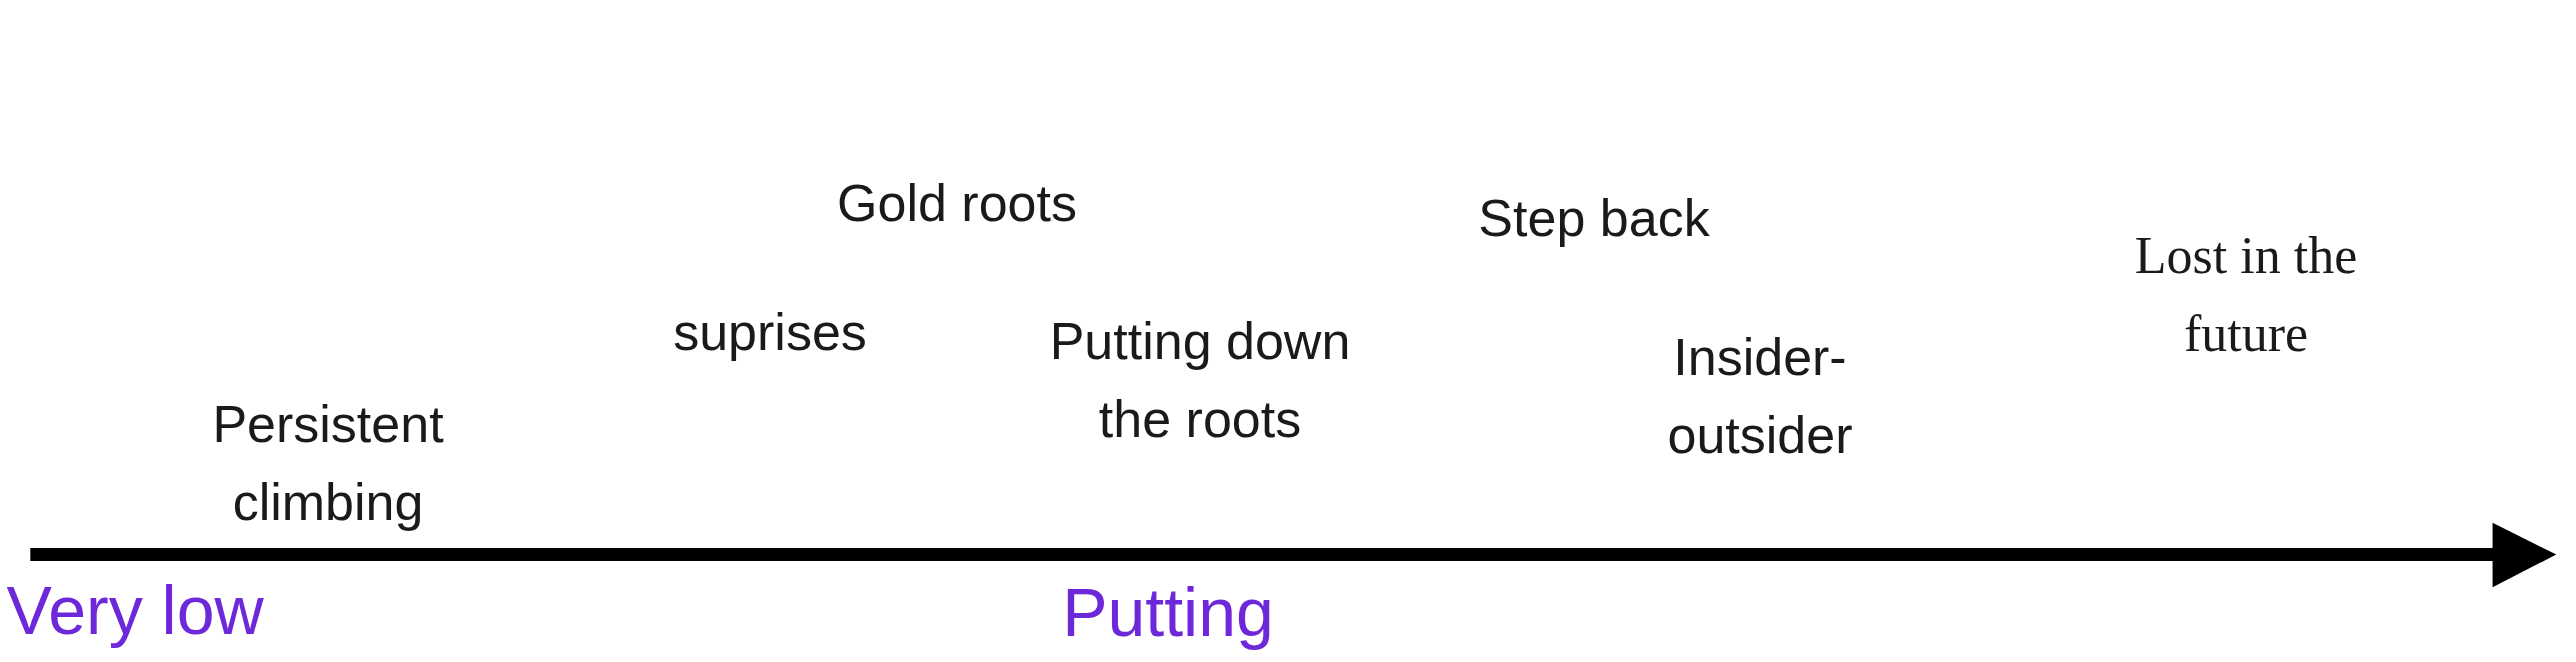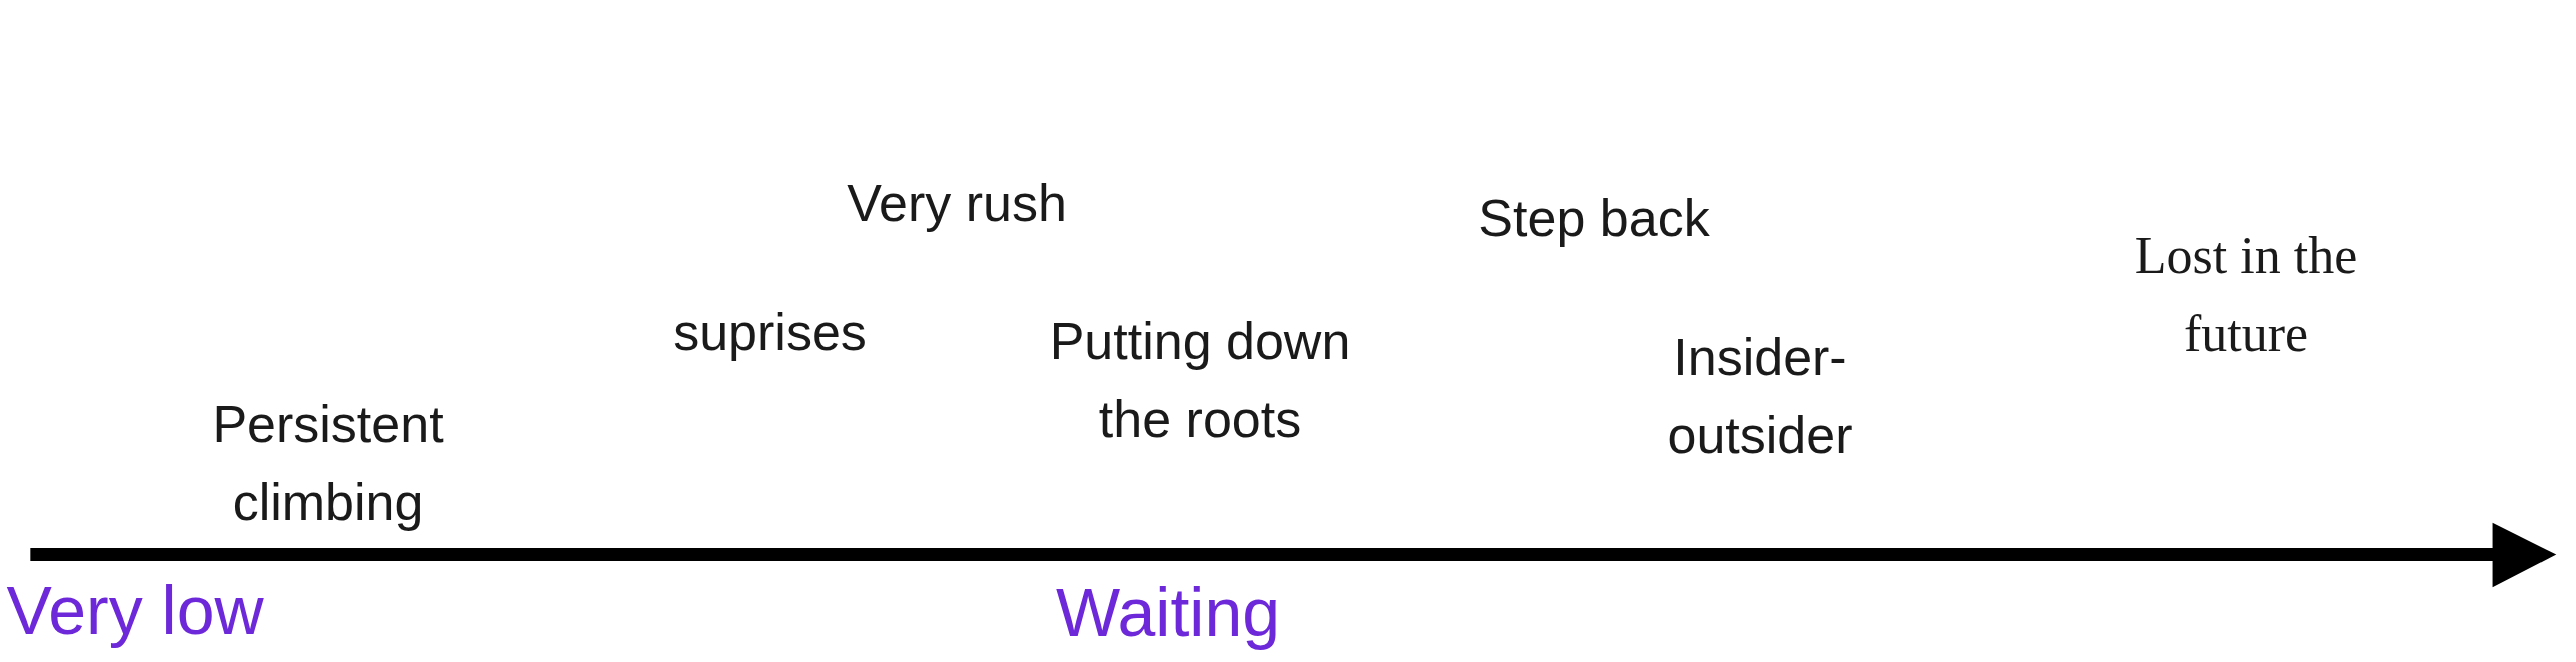"Very rush" span { text: Very rush -> Gold roots }
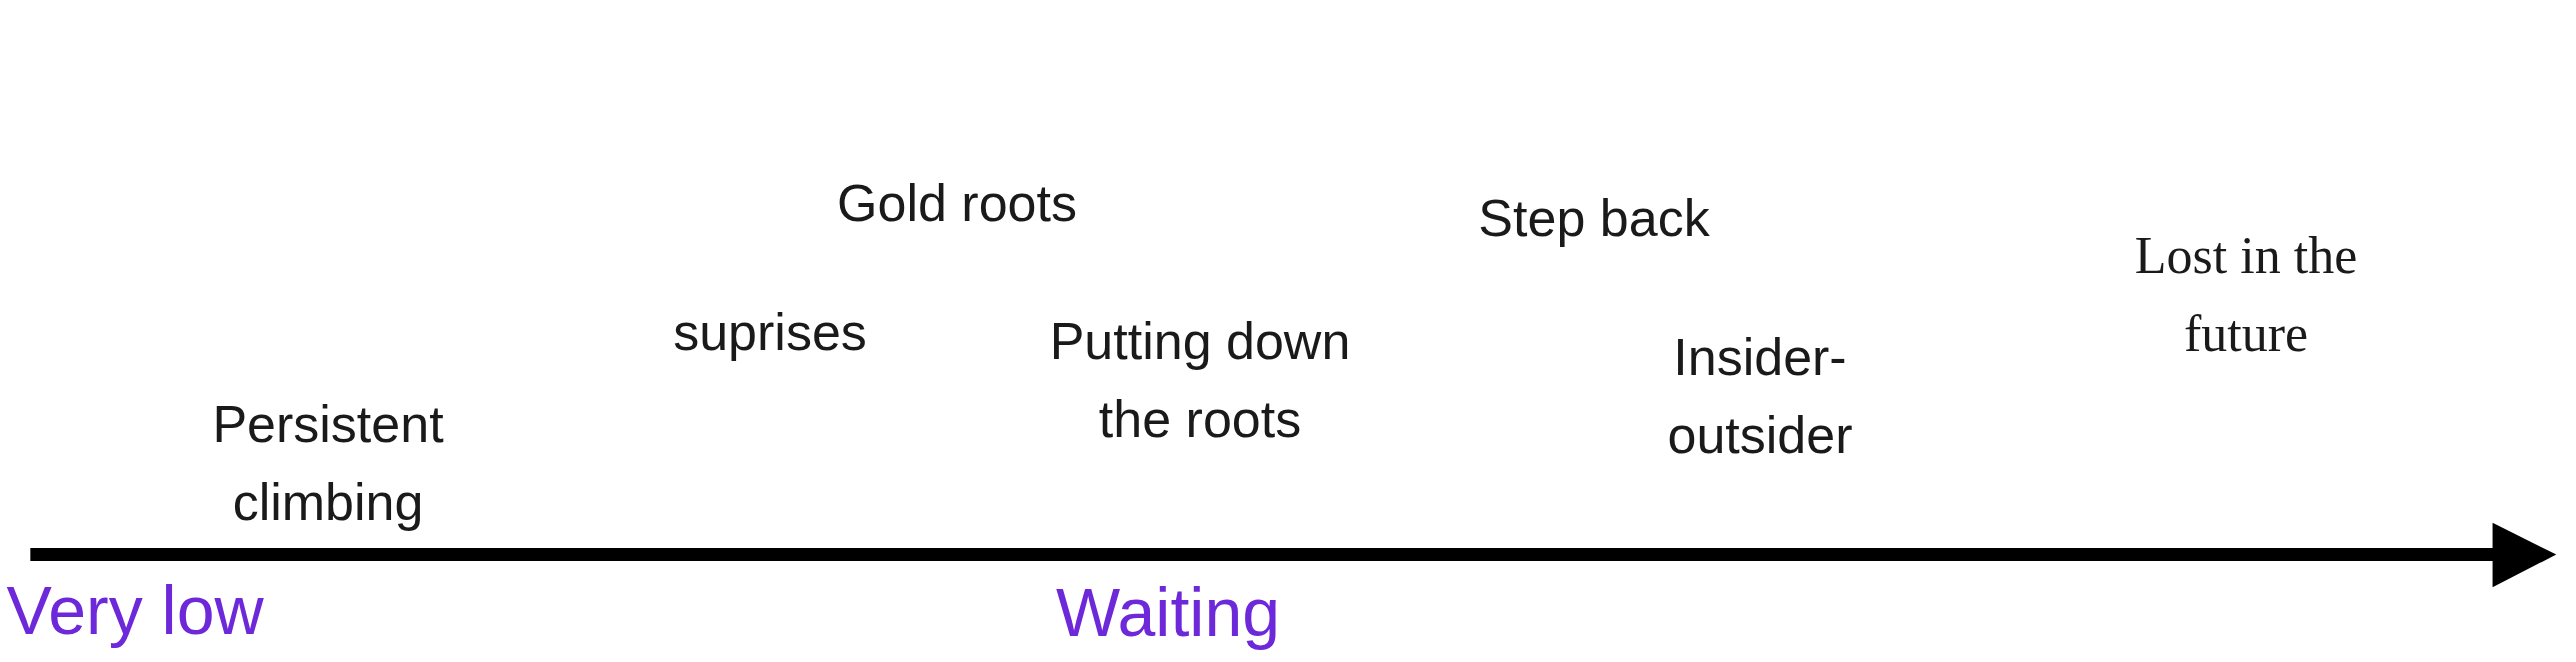"Waiting" div.axis-label { text: Waiting -> Putting }
